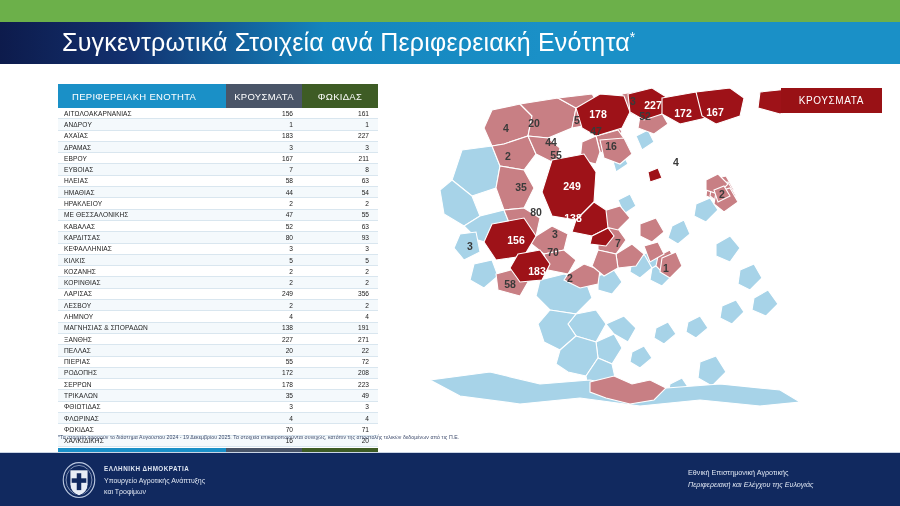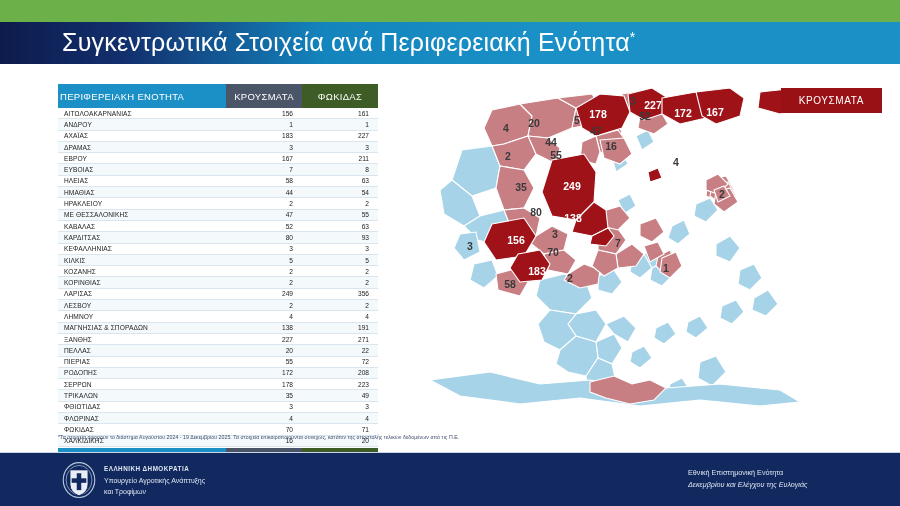"ΠΕΡΙΦΕΡΕΙΑΚΗ ΕΝΟΤΗΤΑ" .th-name { padding-left: 2px -> 14px }
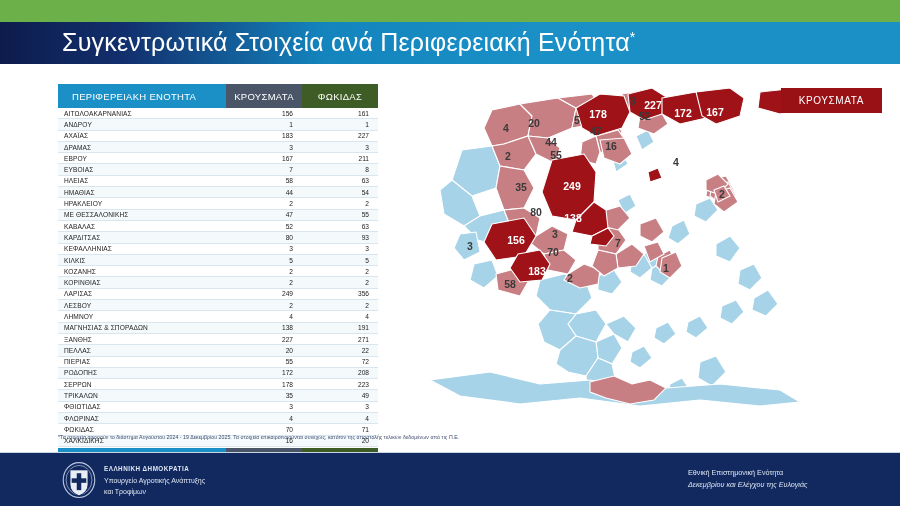"Εθνική Επιστημονική Ενότητα" div.cmt-1 { text: Ενότητα -> Αγροτικής }
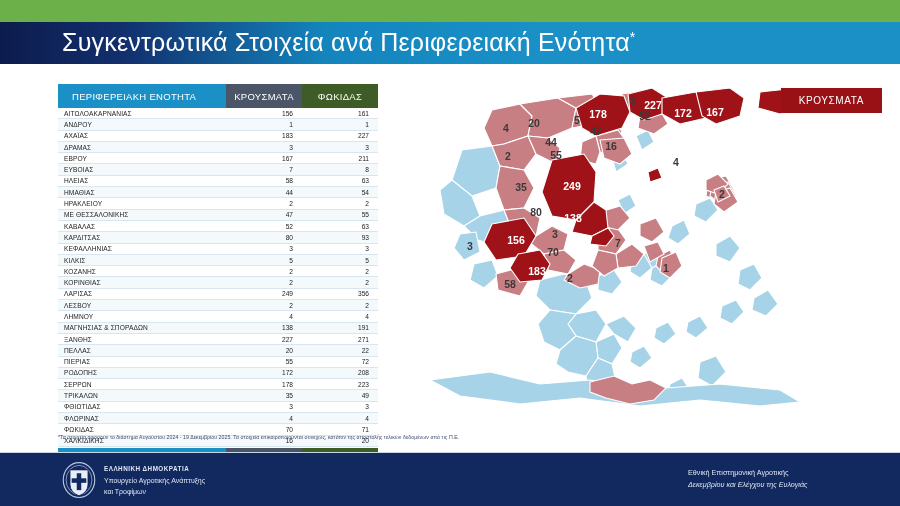"Δεκεμβρίου και Ελέγχου της Ευλογιάς" div { text: Δεκεμβρίου -> Περιφερειακή }
